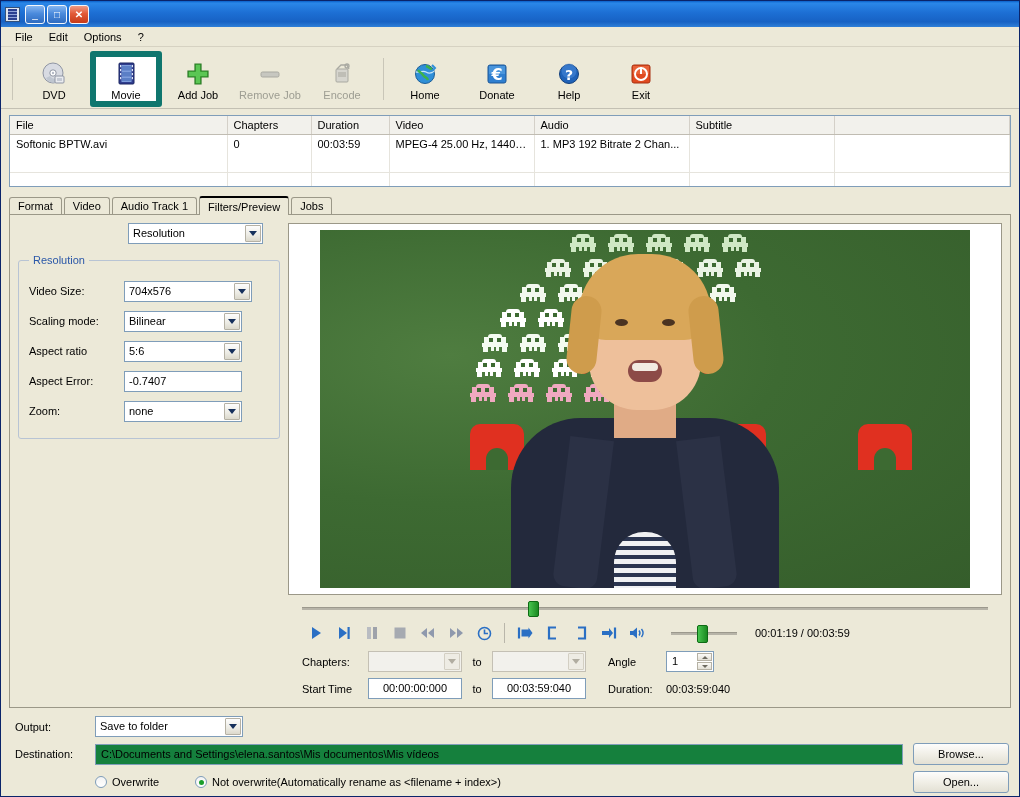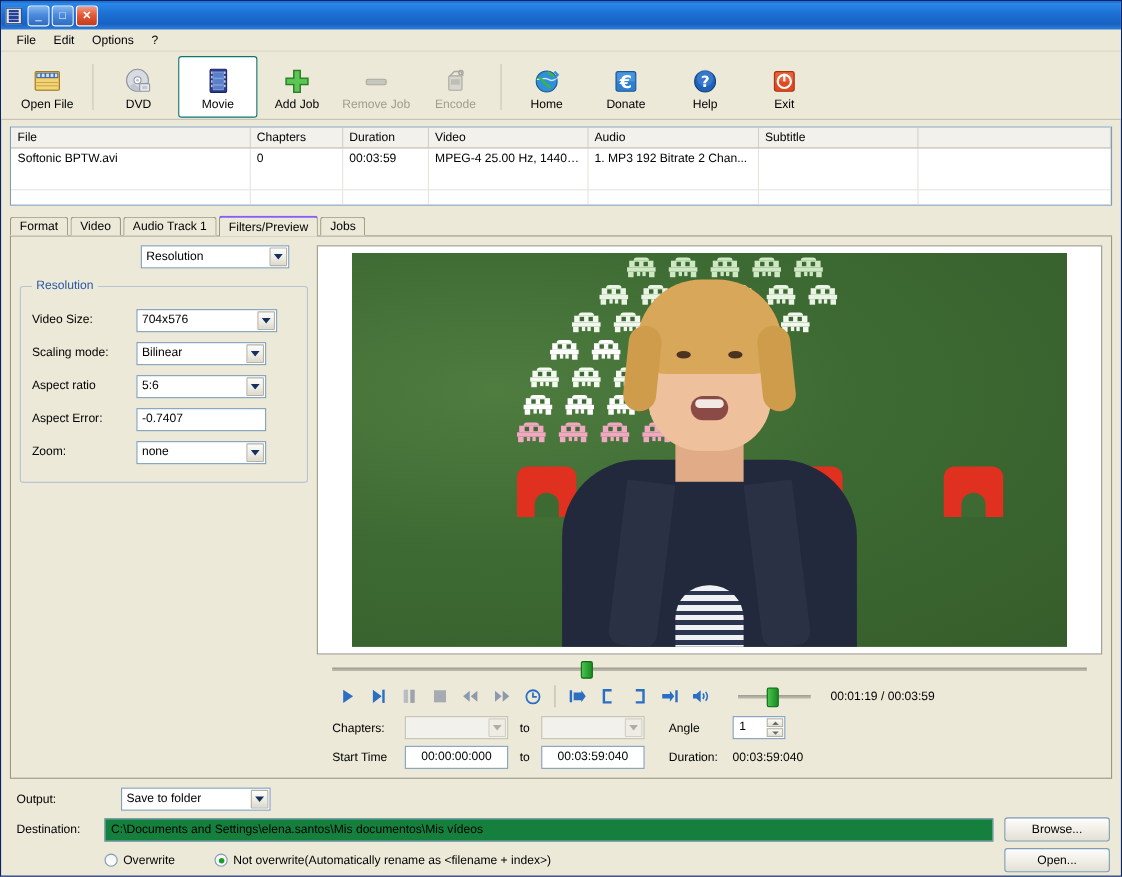"Open File" div.tbtn { html: <div> <div> <svg> <rect></rect> <rect></rect> <g> <rect></rect> <rect></rect> <rect></rect> <rect></rect> <rect></rect> </g> <rect></rect> <line></line> <line></line> </svg> </div> <div>Open File</div> </div> -> none }
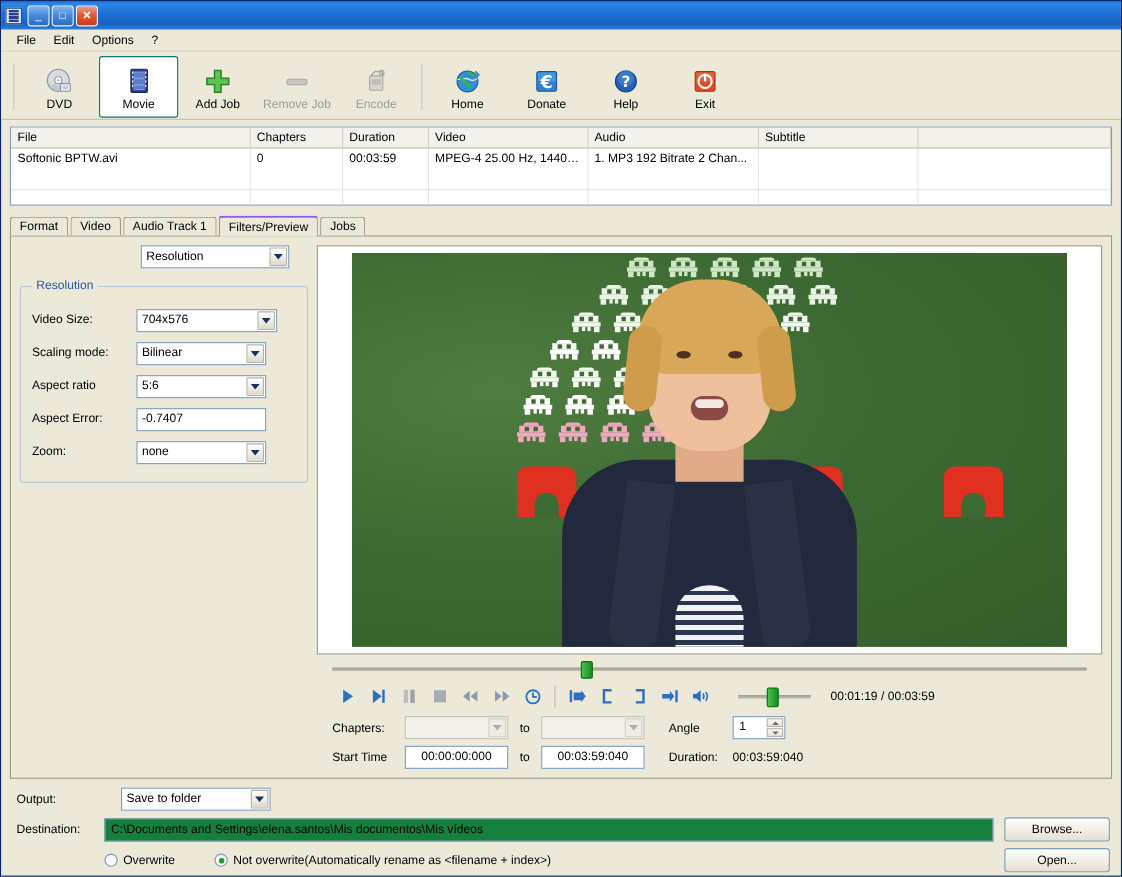"Movie" .tbtn.sel { border: 1px solid #0f766e -> 6px solid #0f766e }
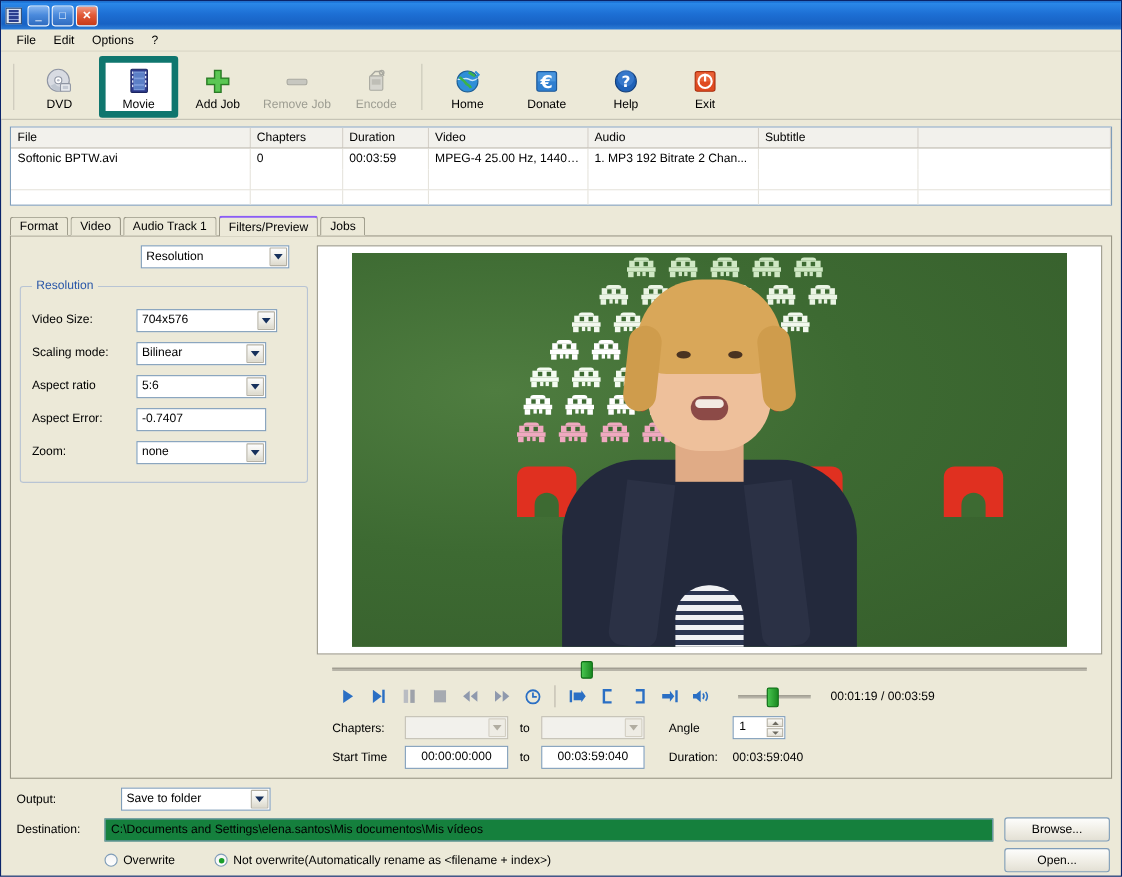"Filters/Preview" .tab.active { border-top: 2px solid #8b5cf6 -> 2px solid #000000 }
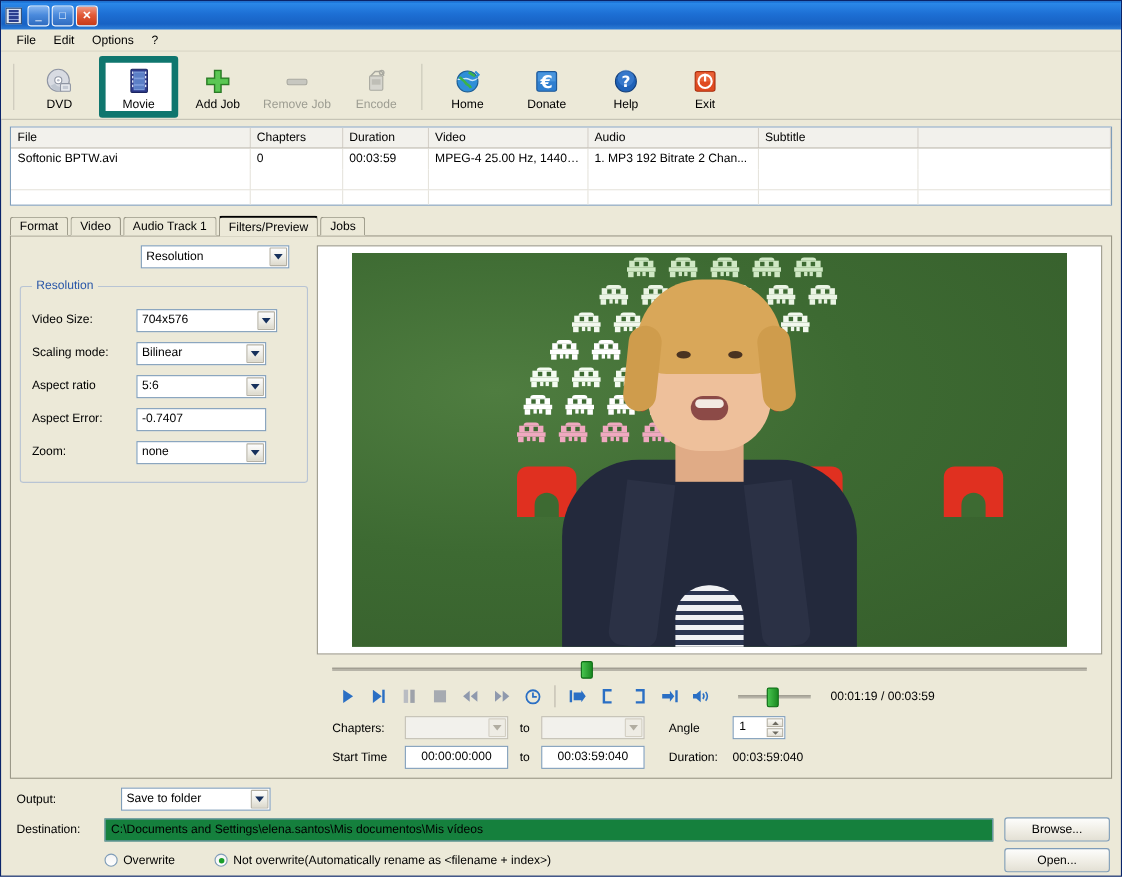"Save to folder" div.combo { margin-left: 15px -> none; width: 136px -> 148px }
